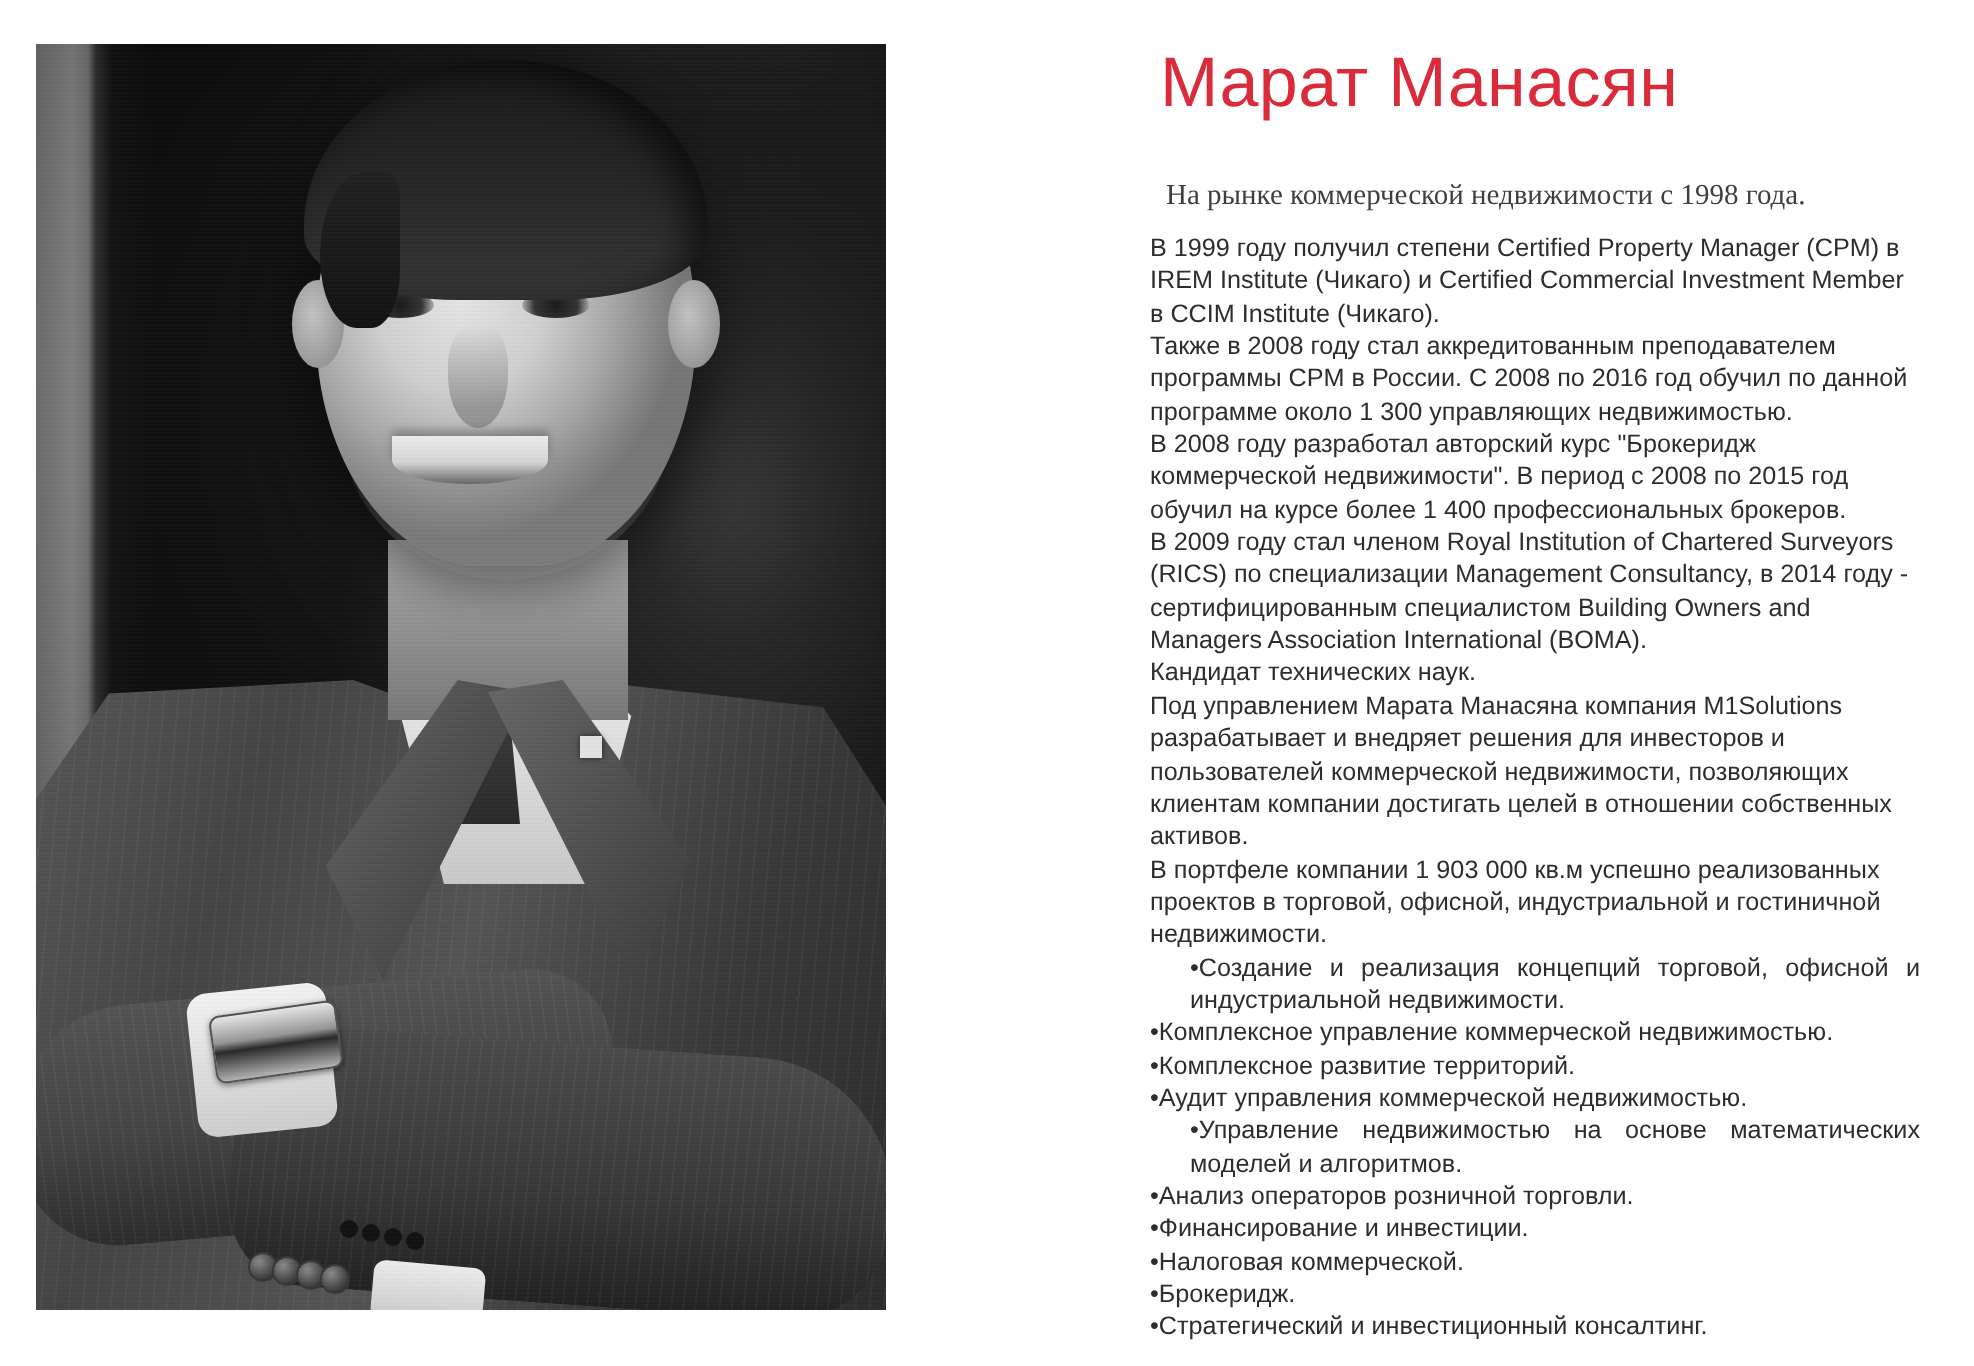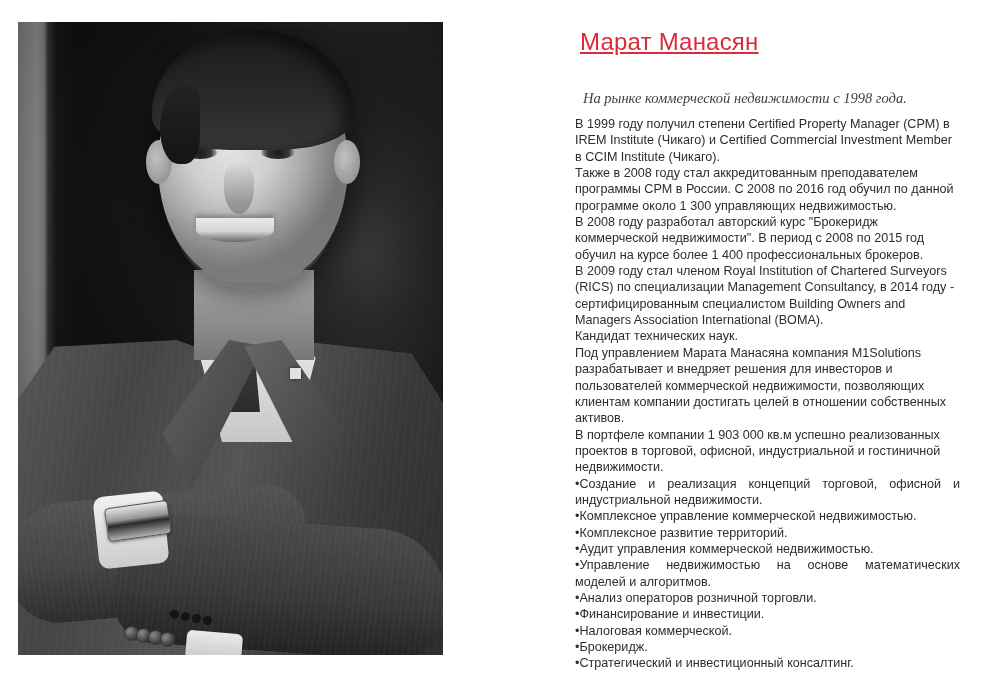"Марат Манасян" .title { font-size: 24px -> 35px; text-decoration: underline -> none }
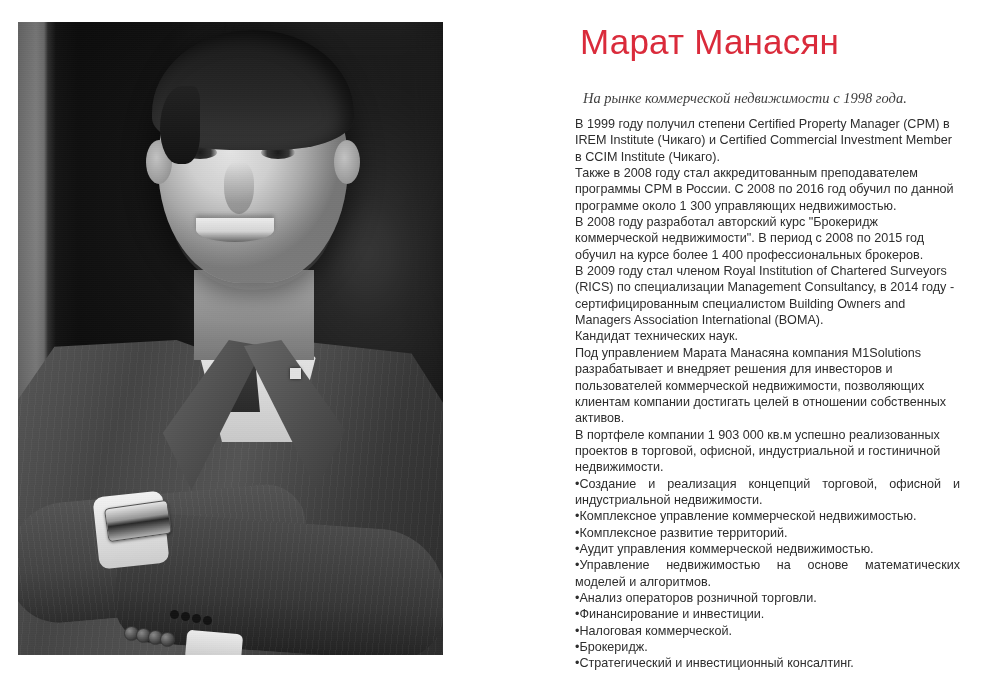"На рынке коммерческой недвижимости с" .lede { font-style: italic -> none }
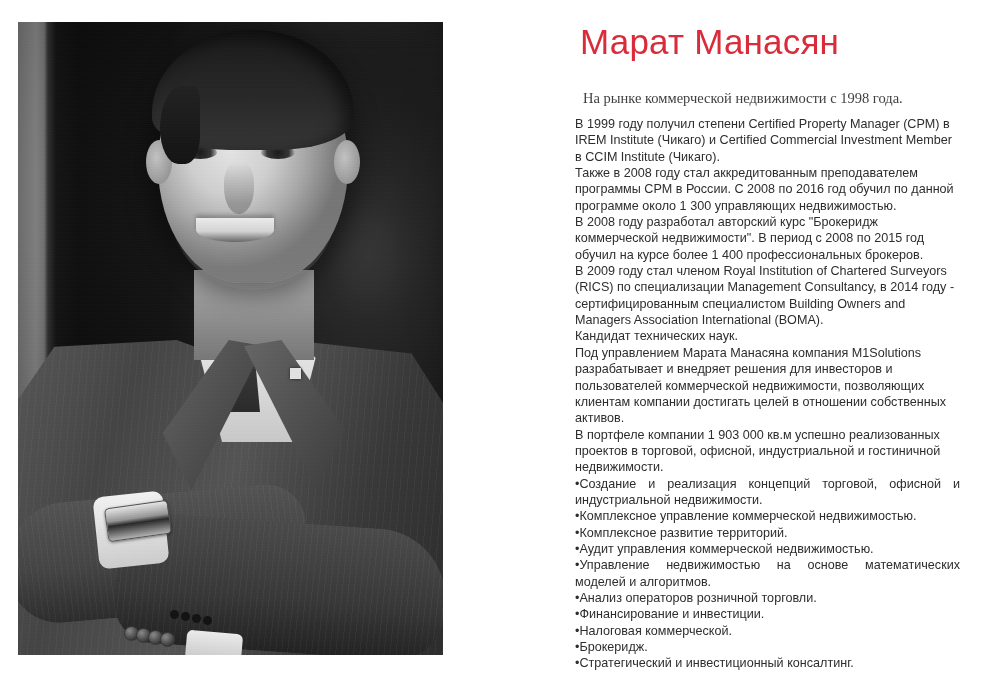"•Создание и реализация концепций" .body p.just { margin-left: none -> 20px }
